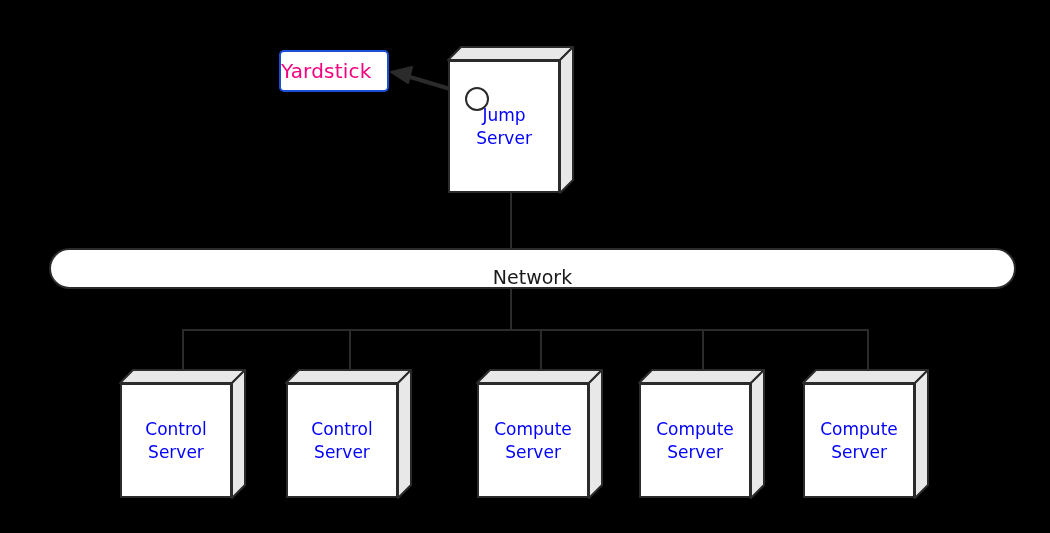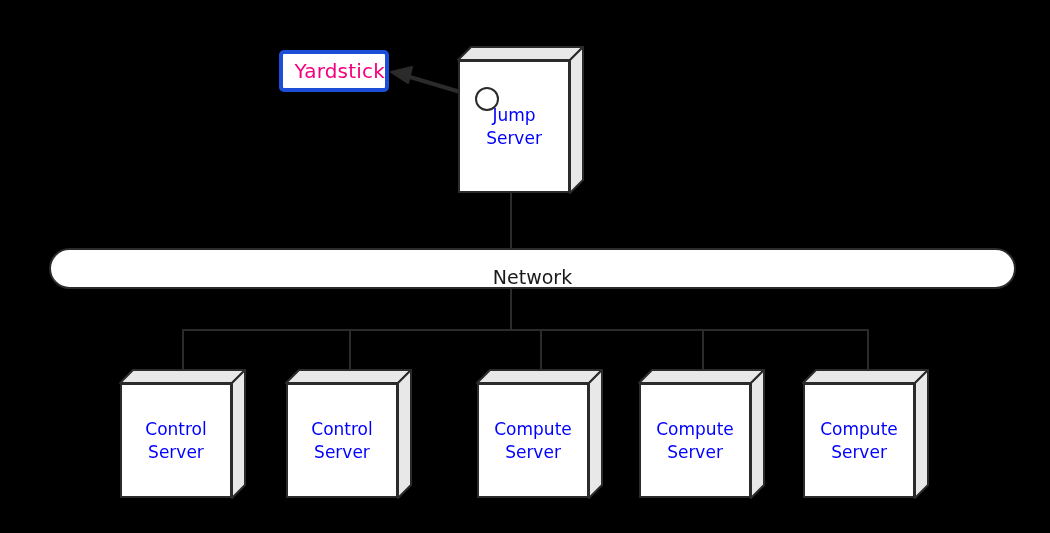"Yardstick" .label-box { border: 4px solid #1d4ed8 -> 2px solid #1d4ed8; justify-content: flex-end -> flex-start }
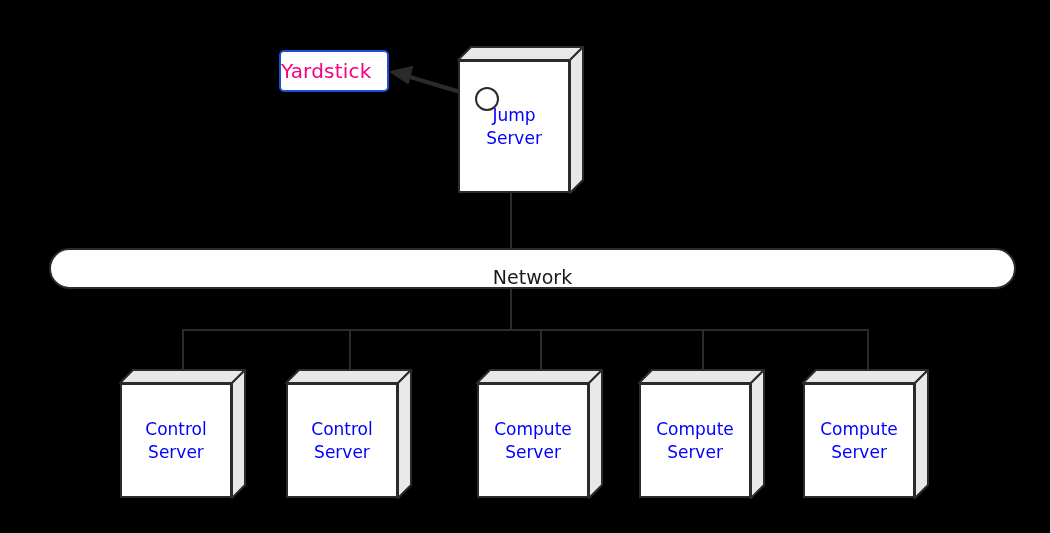"Jump" div.node3d { left: 456px -> 446px }
